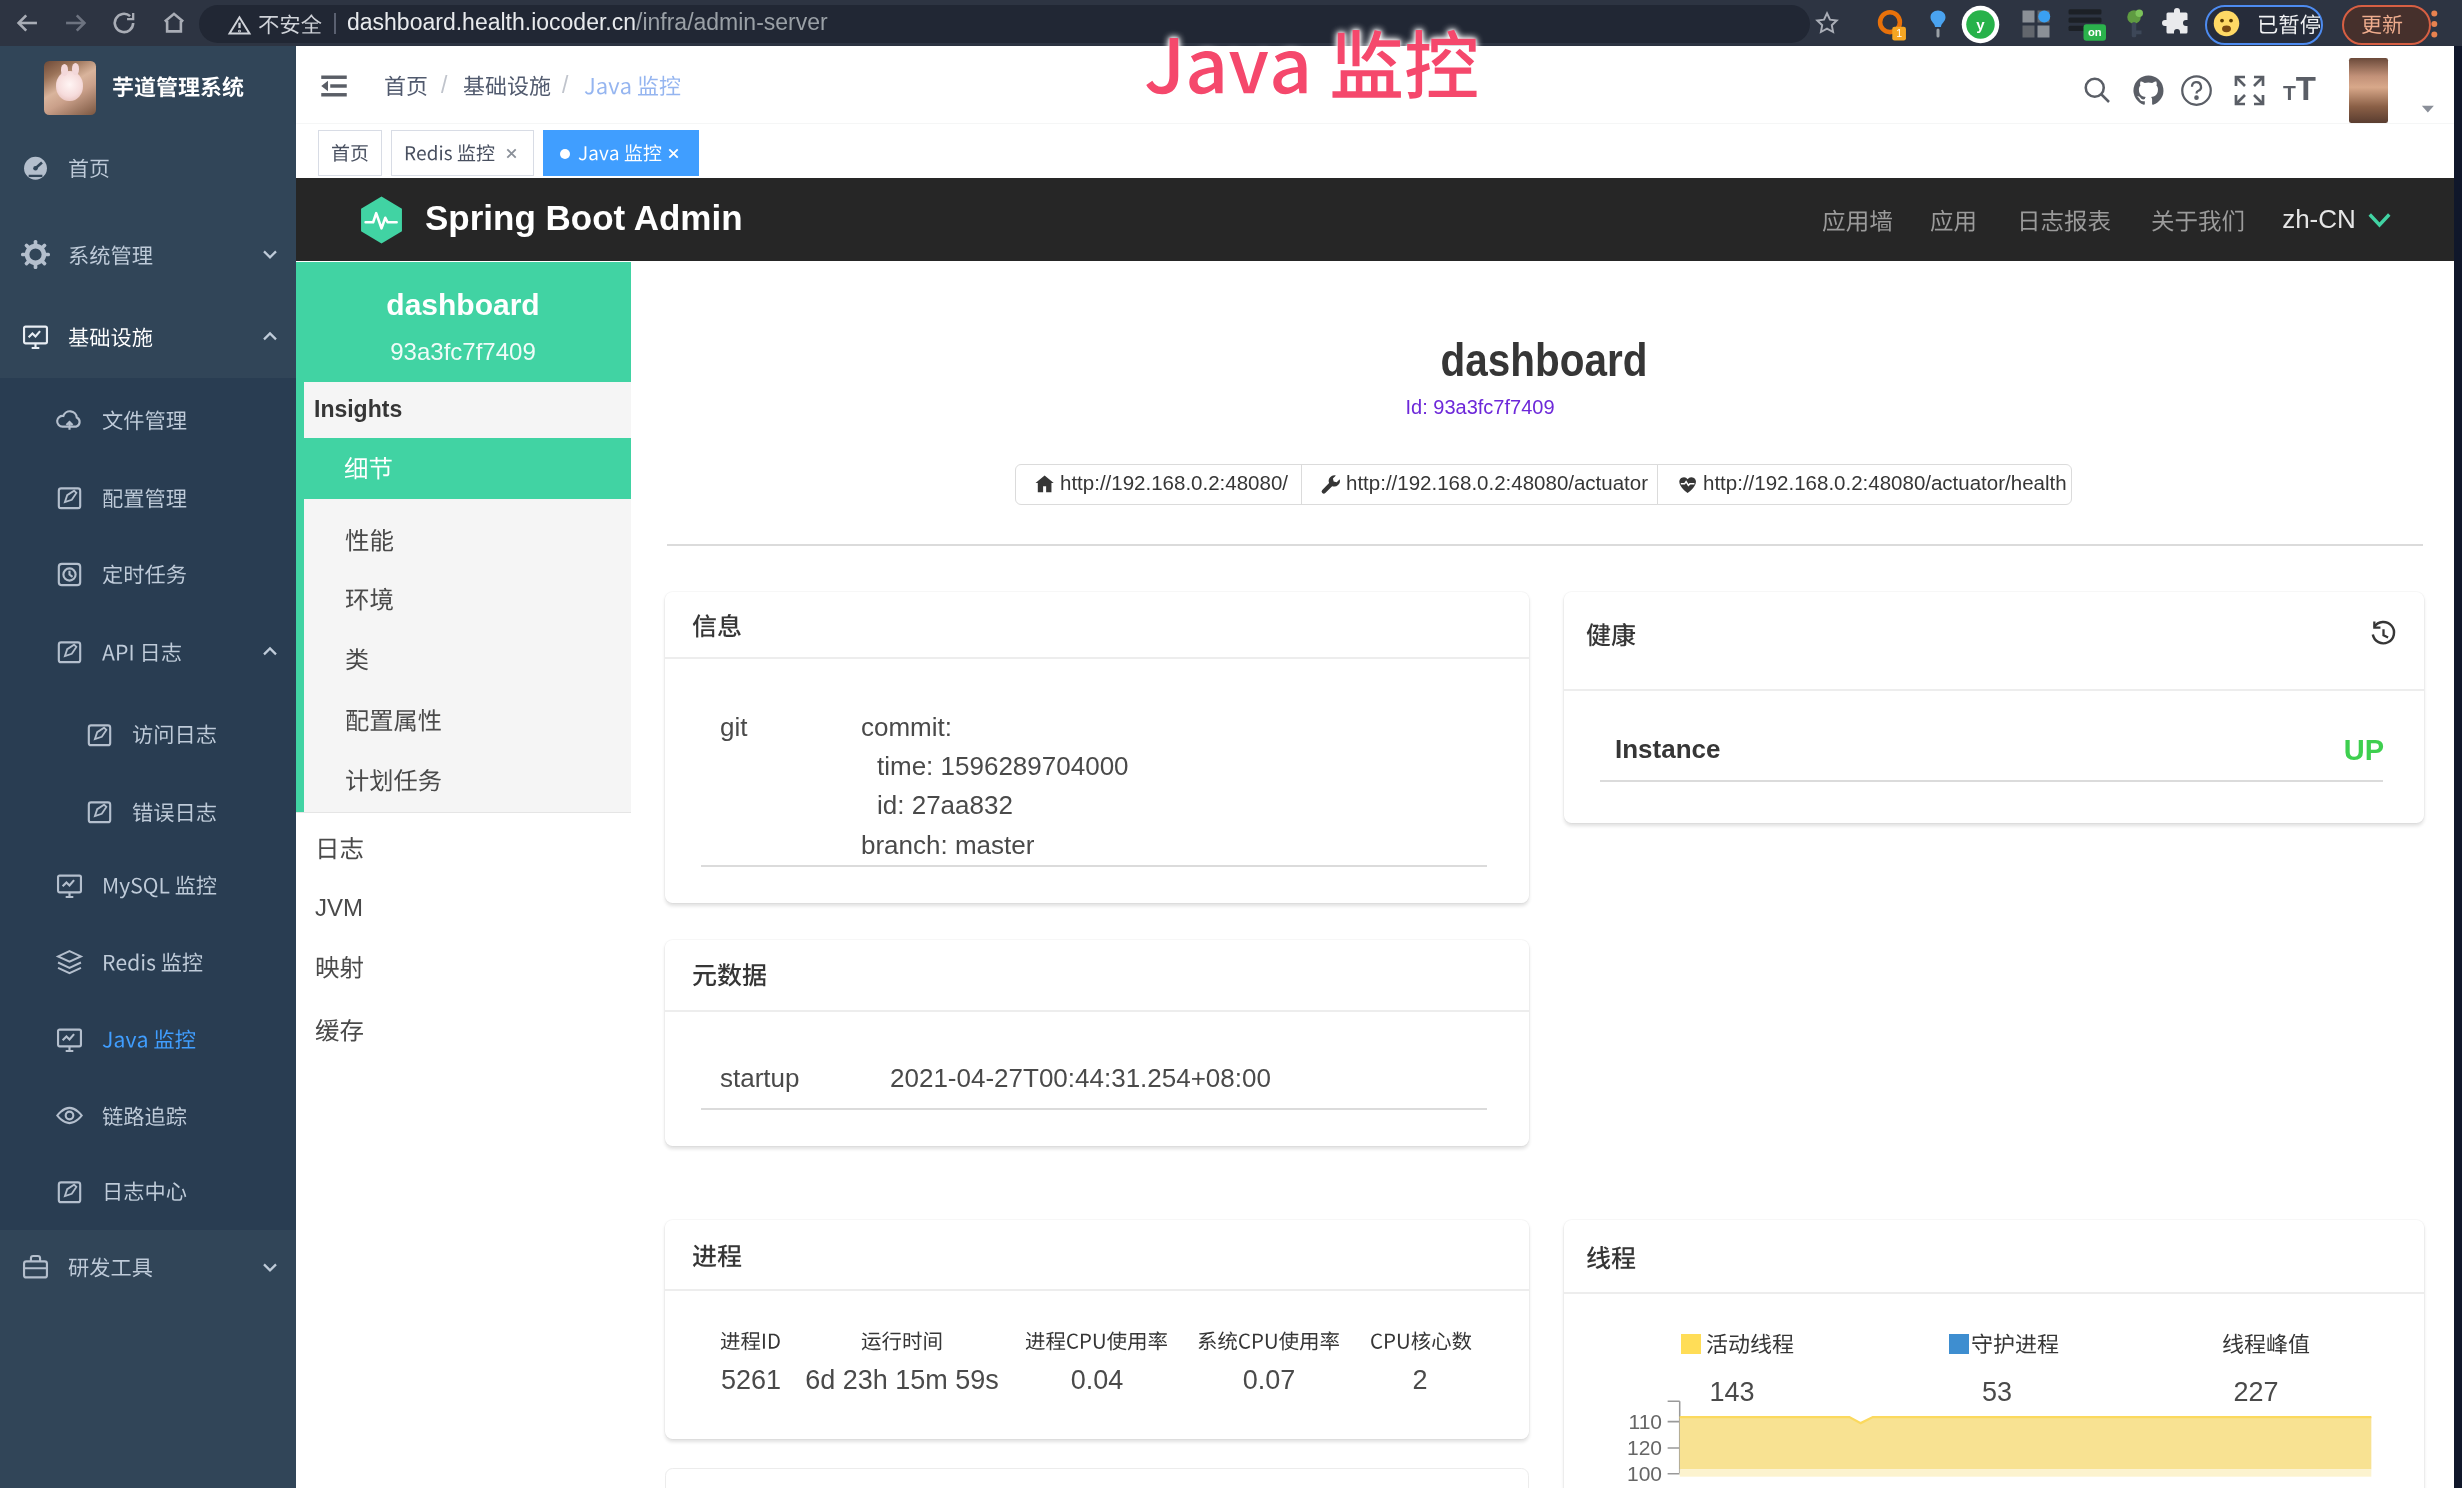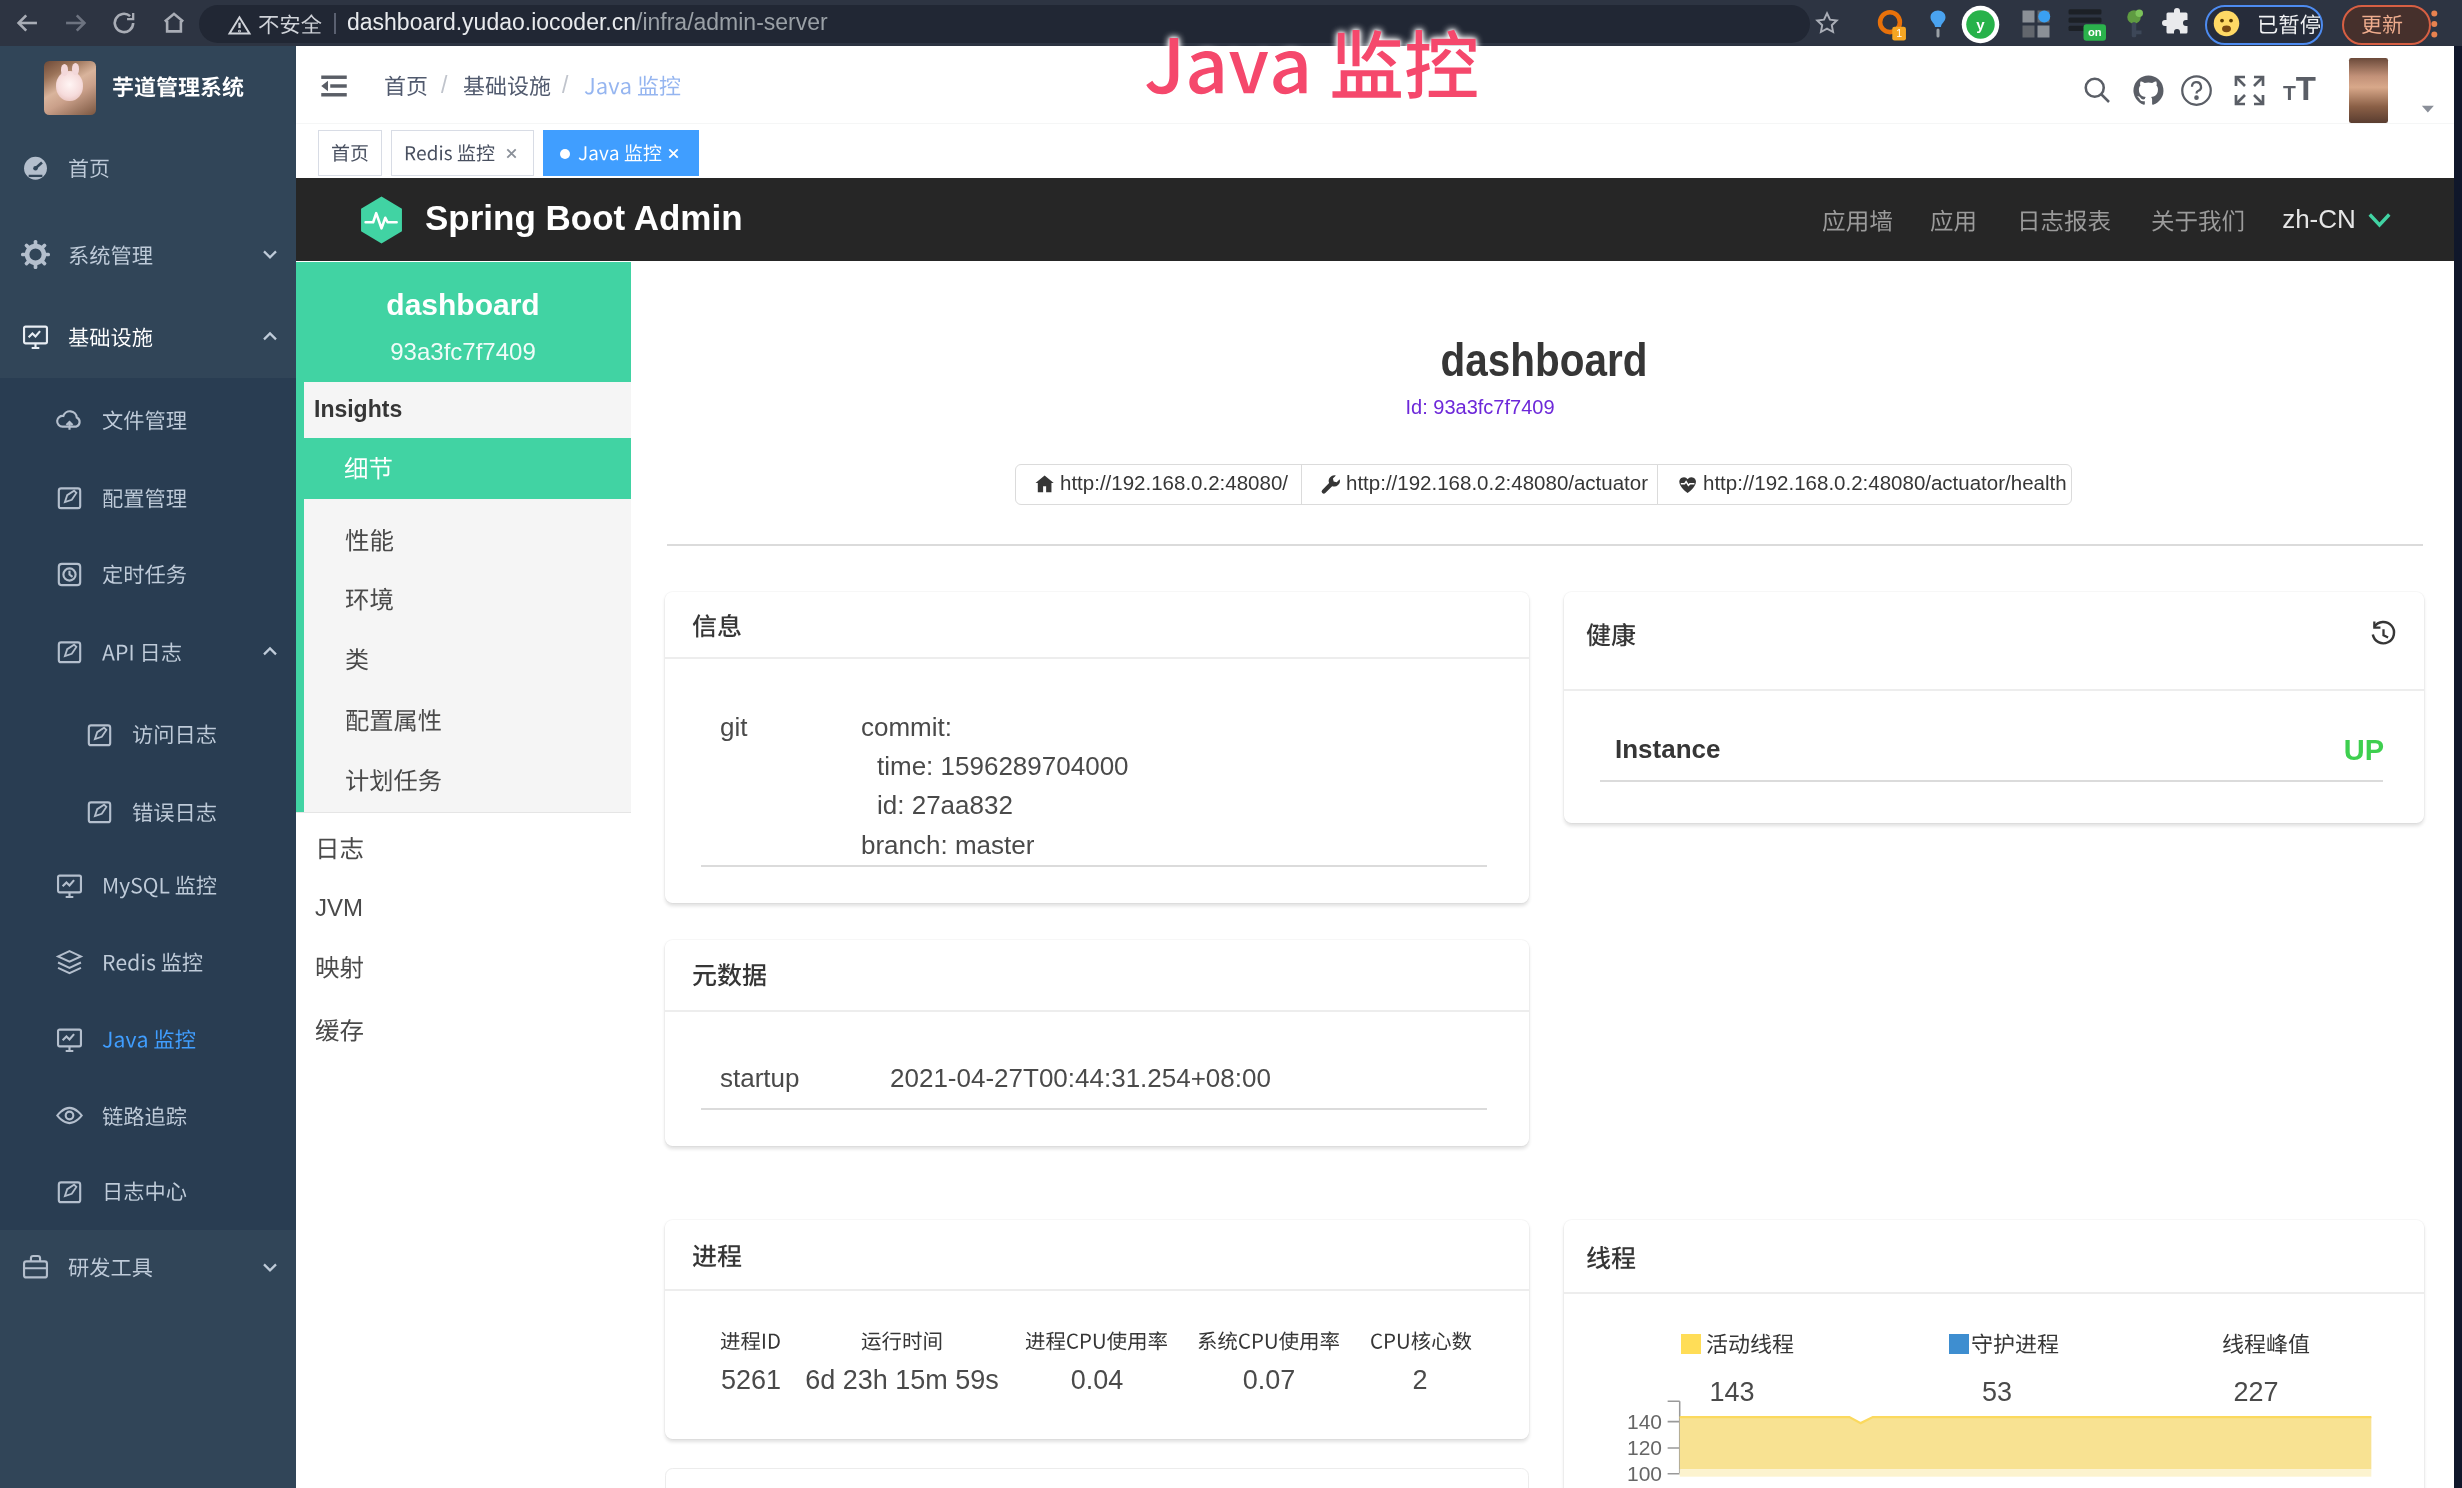"dashboard.yudao.iocoder.cn" span { text: dashboard.yudao.iocoder.cn -> dashboard.health.iocoder.cn }
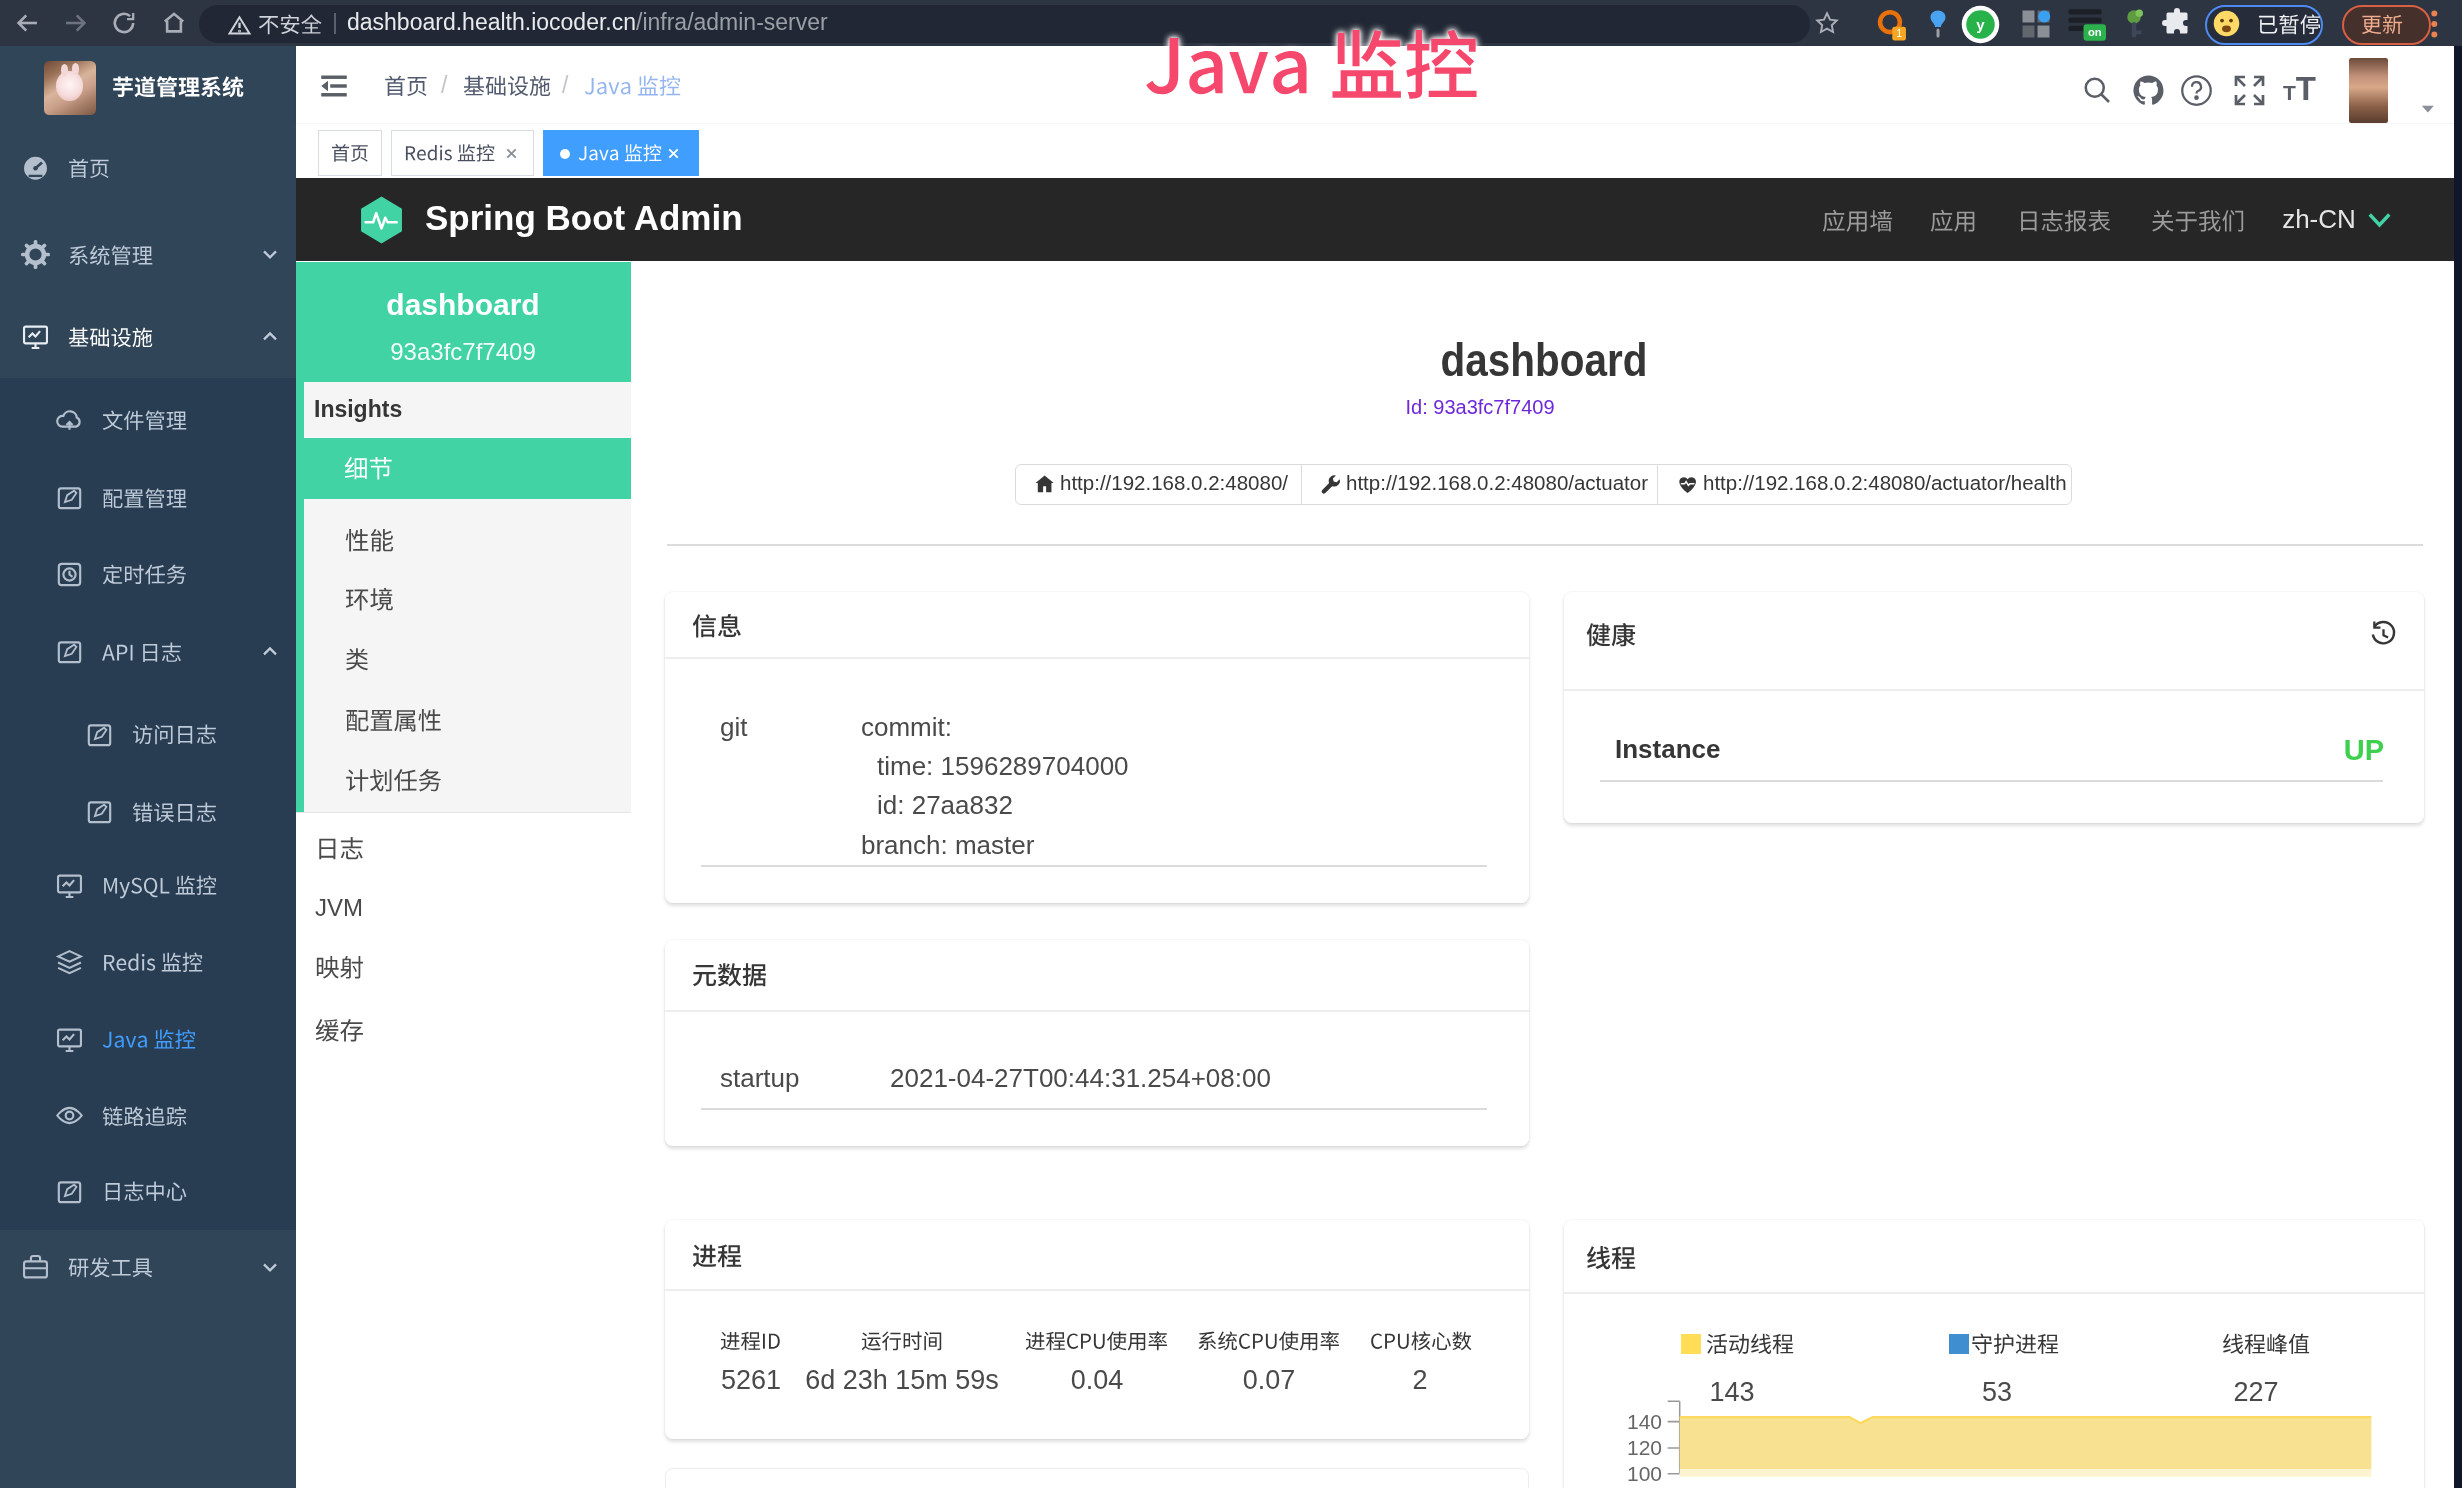"140" div { text: 140 -> 110 }
